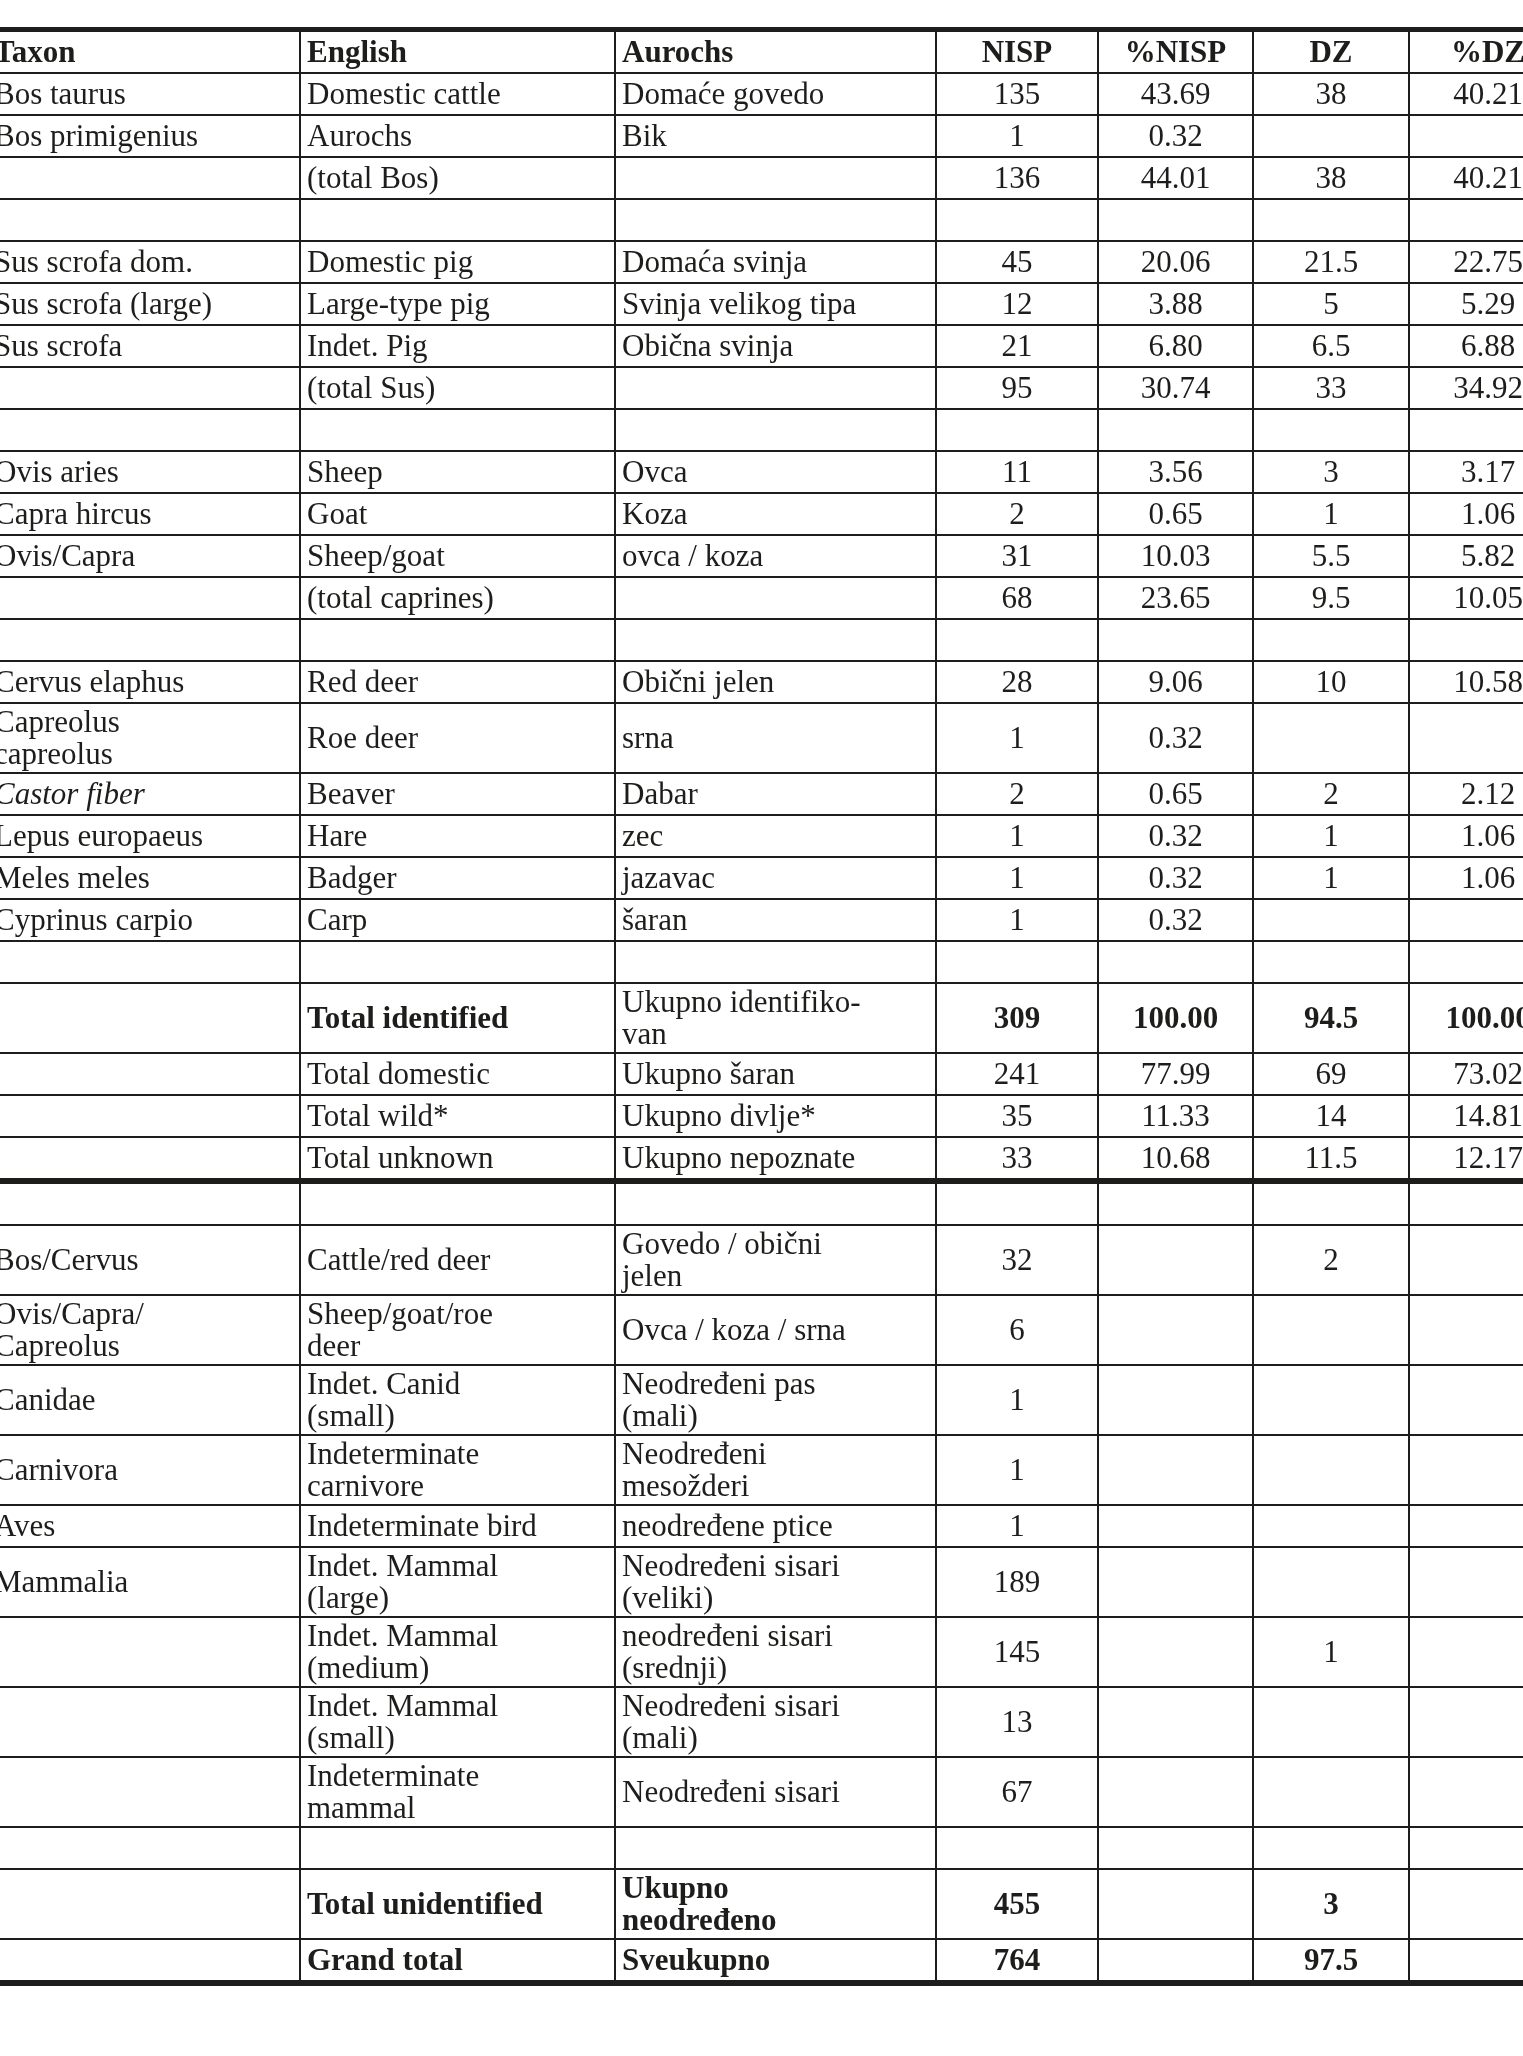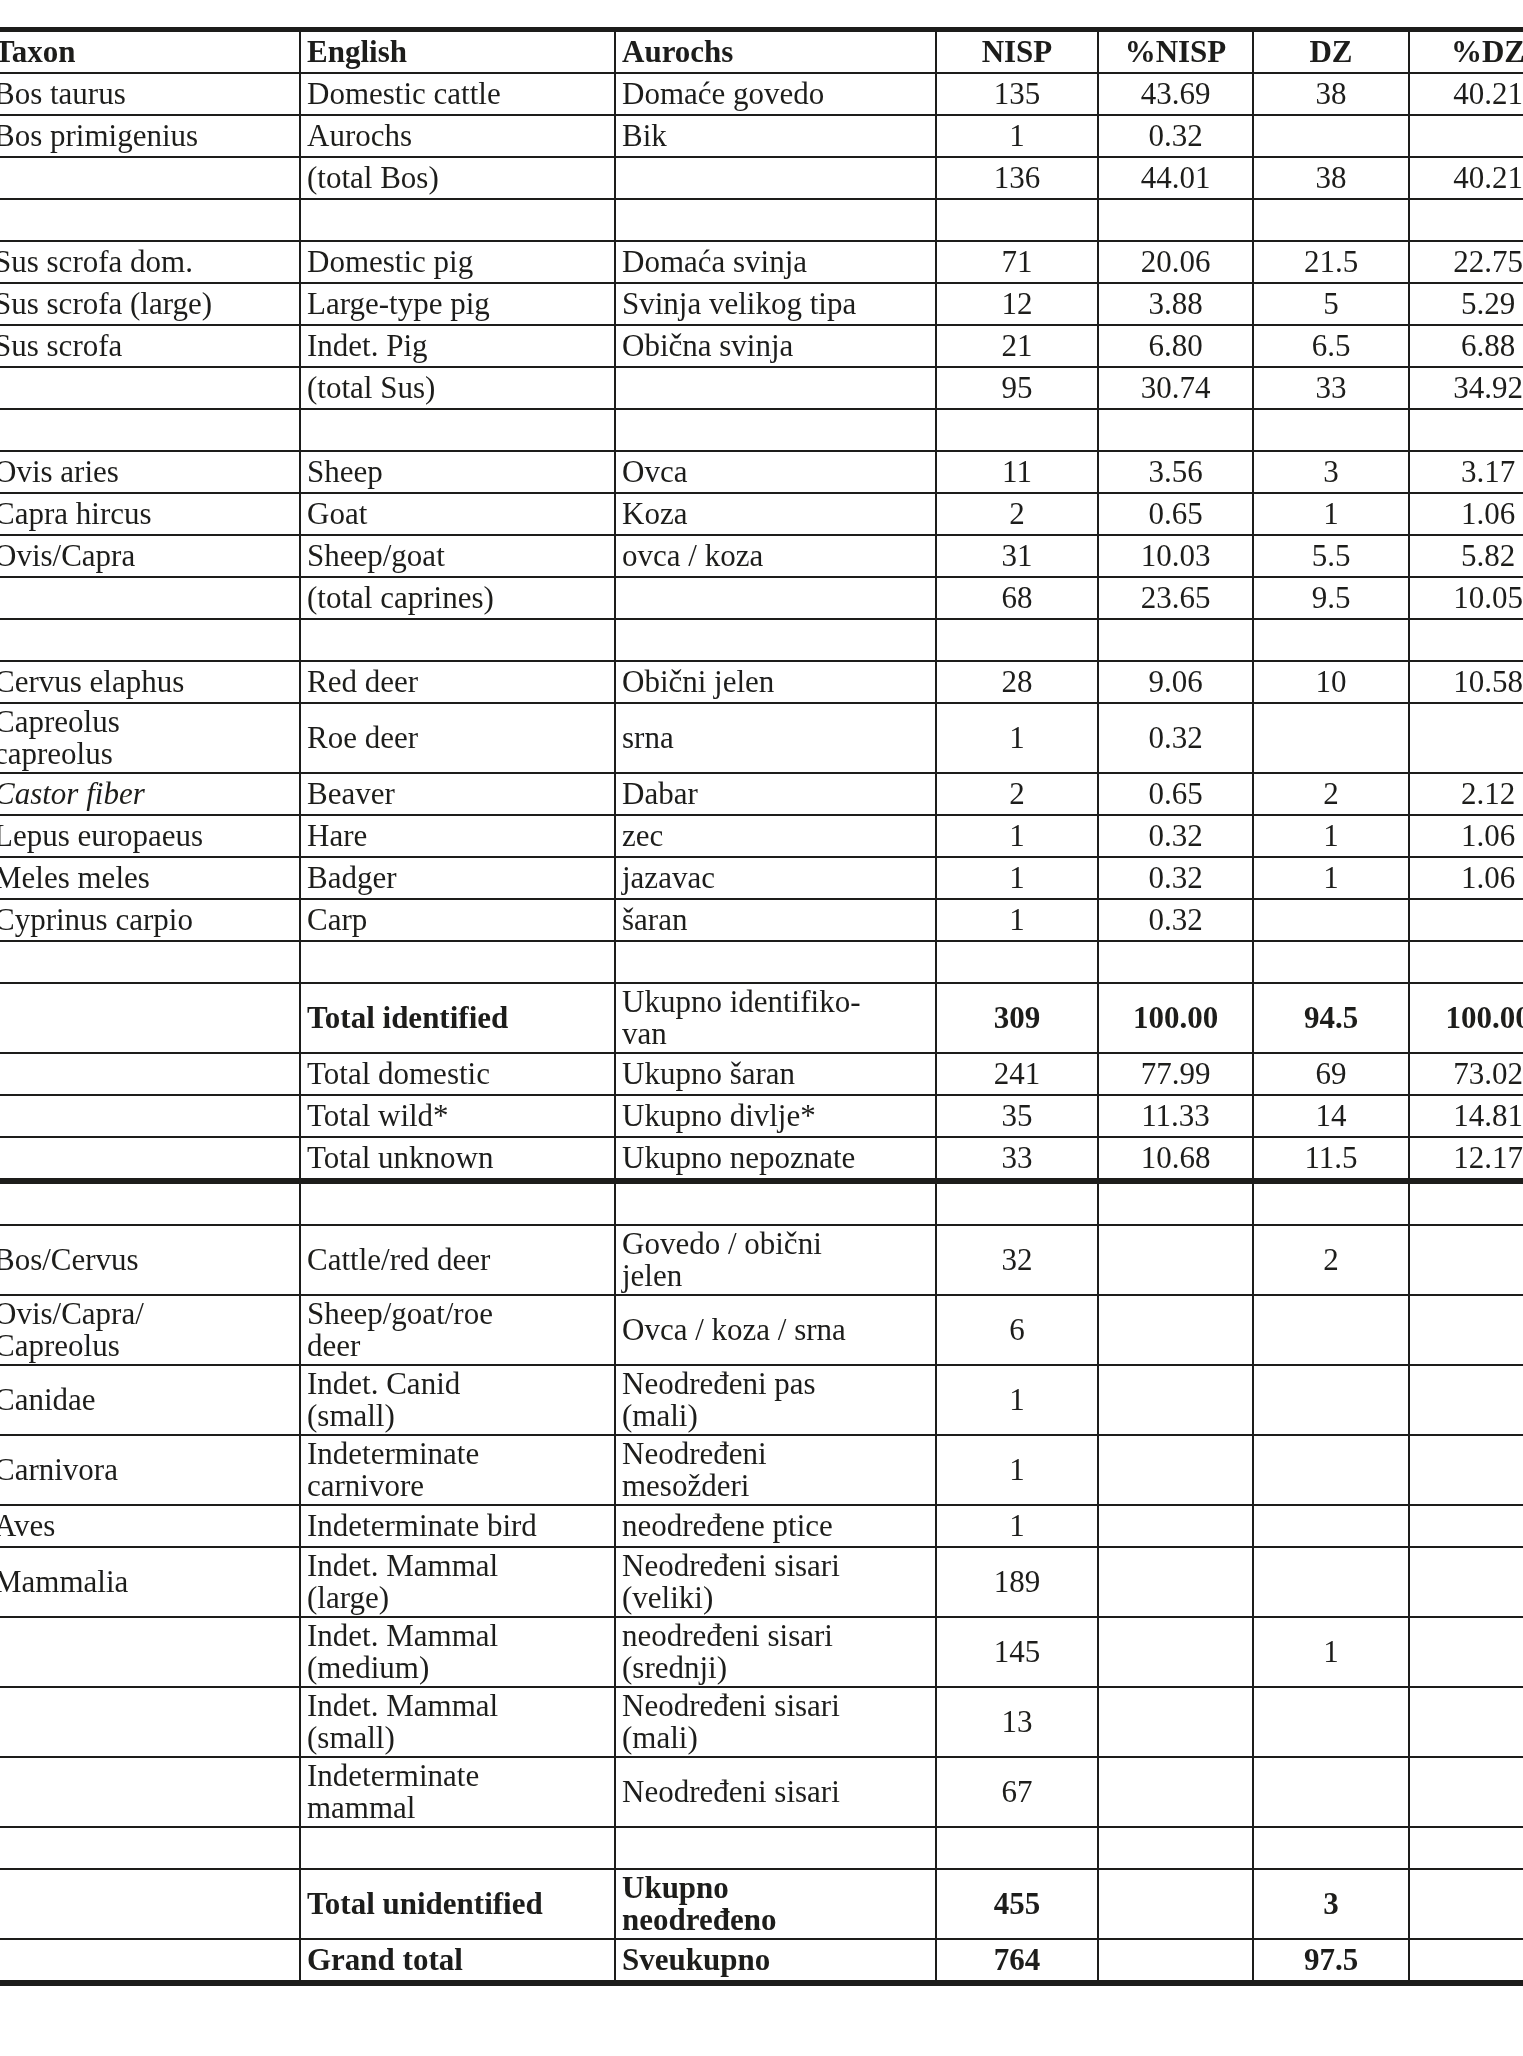"71" td.c3 { text: 71 -> 45 }
